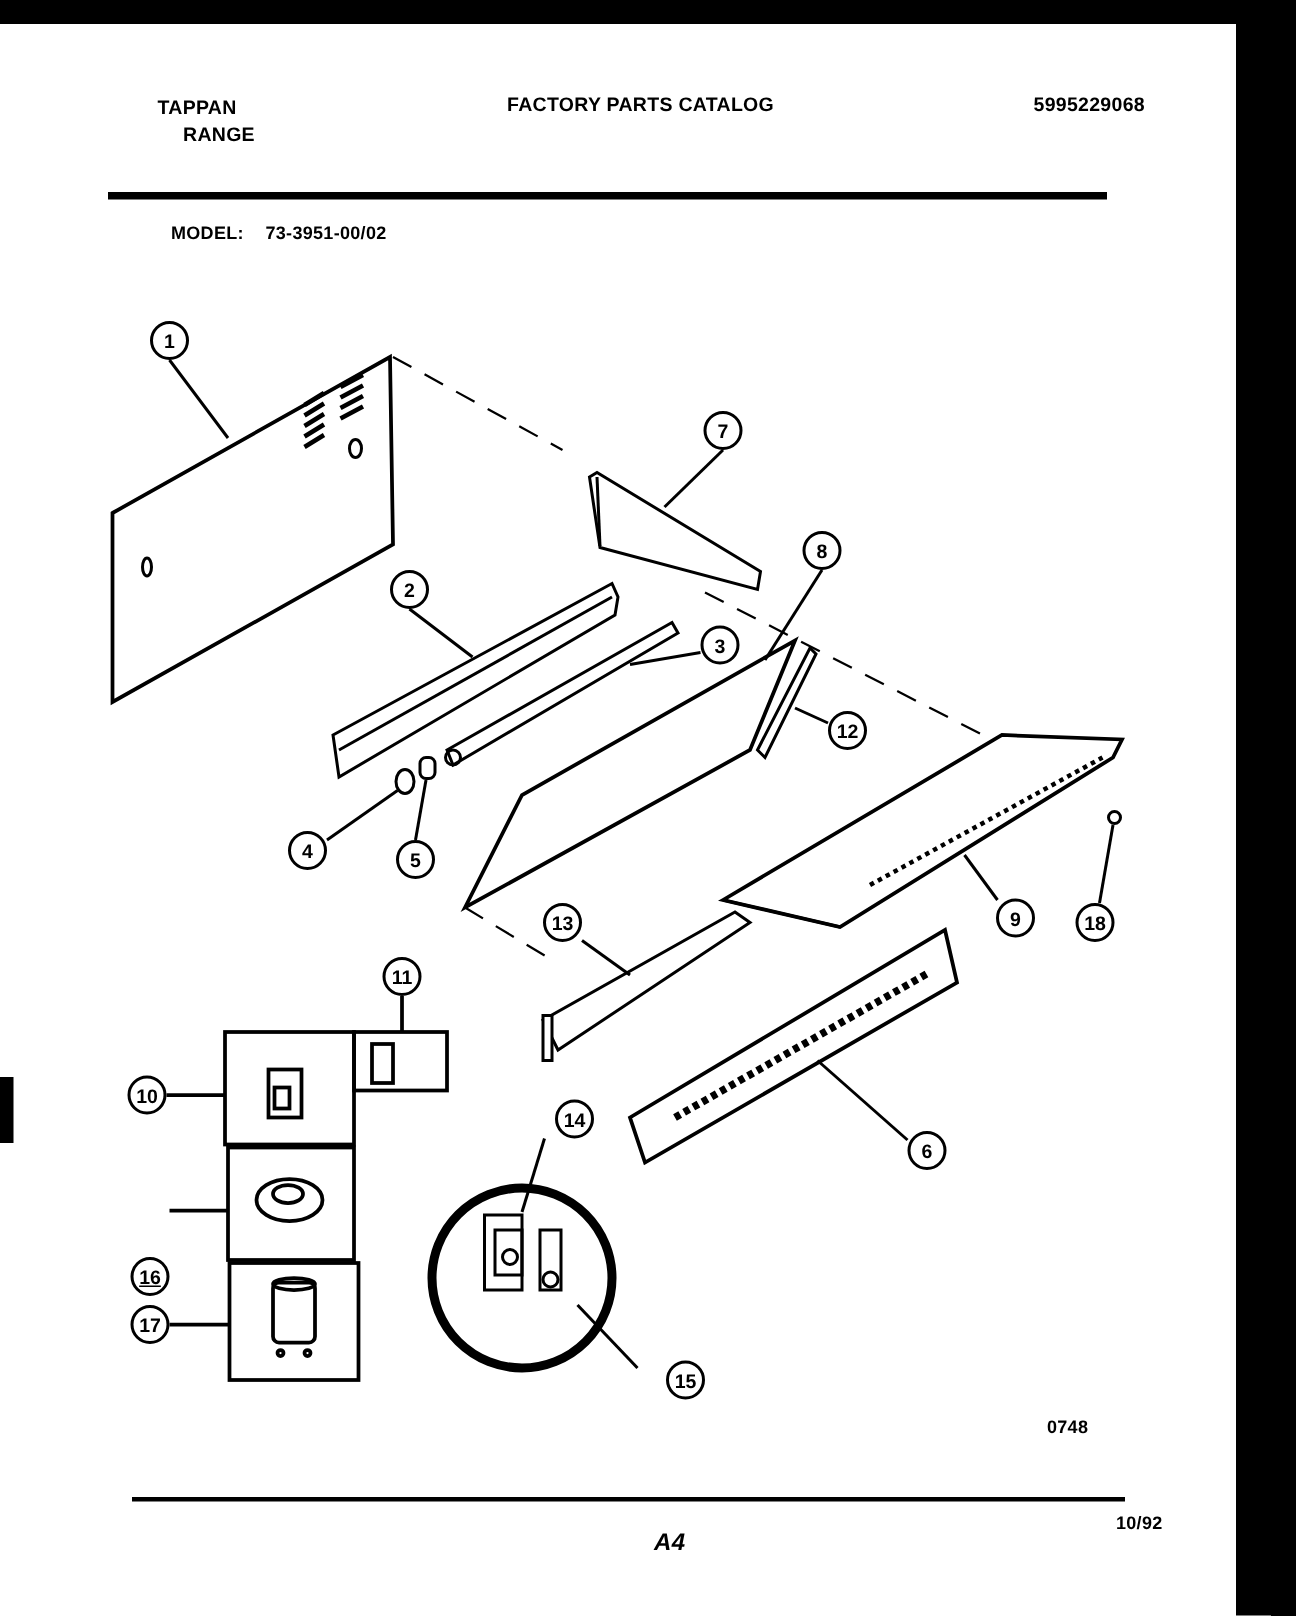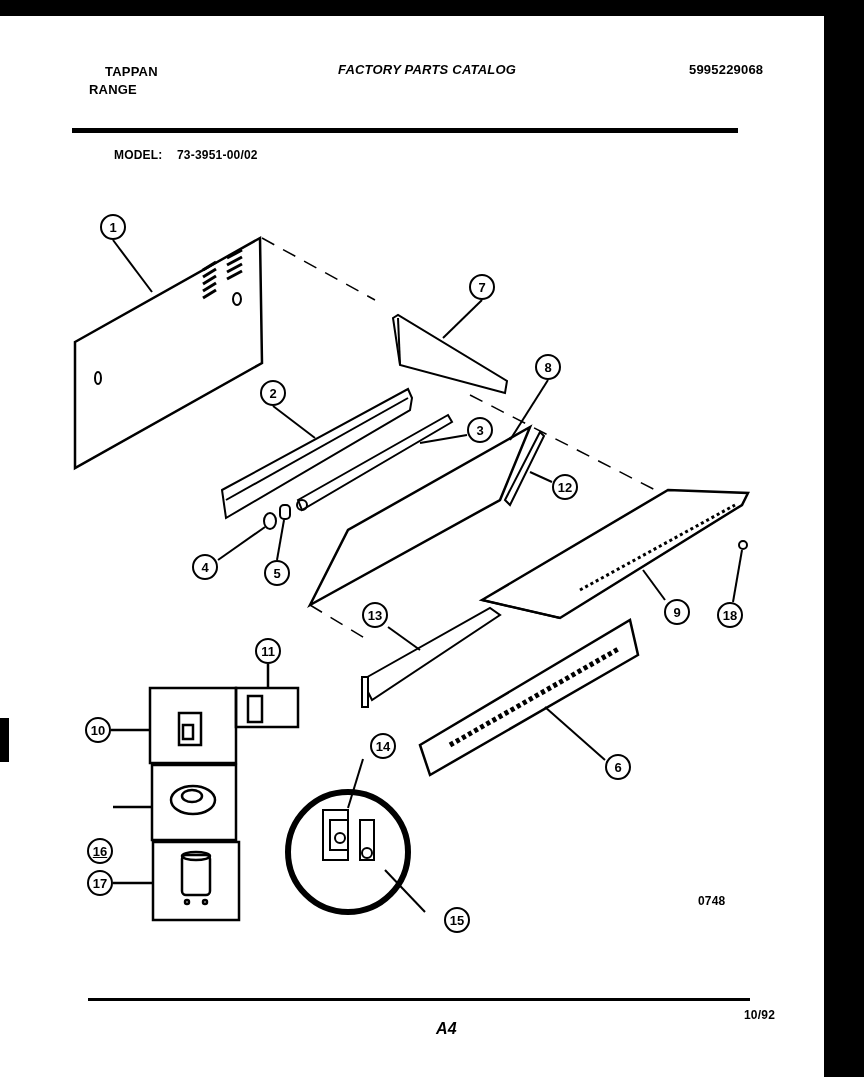"FACTORY PARTS CATALOG" div.txt { font-style: italic -> none }
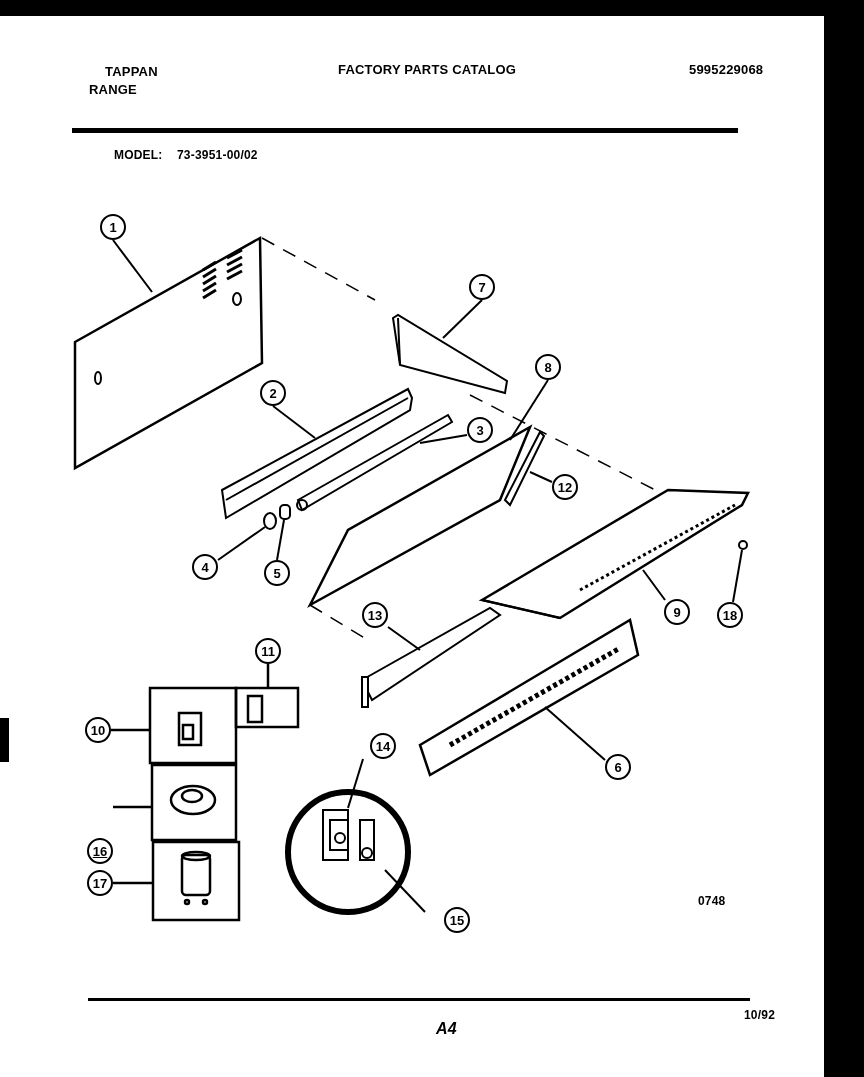"RANGE" div.txt { left: 57px -> 90px }
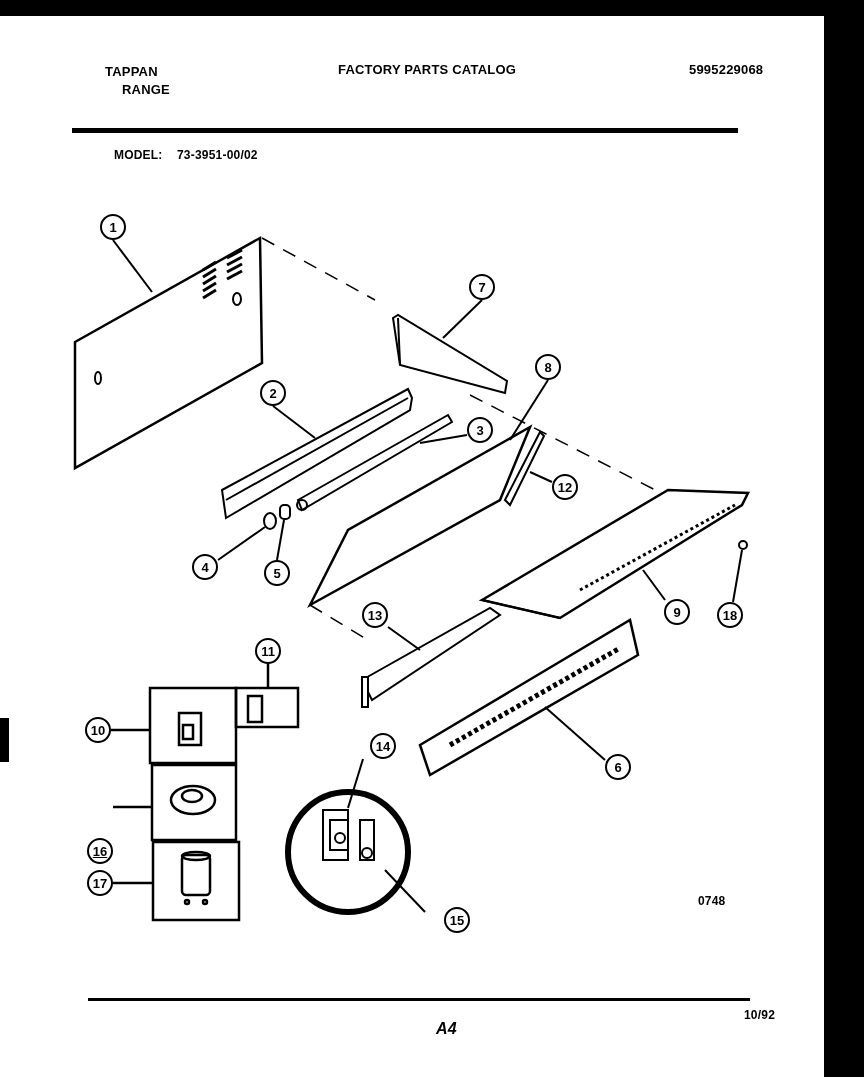"0748" div.txt { top: 894px -> 944px }
